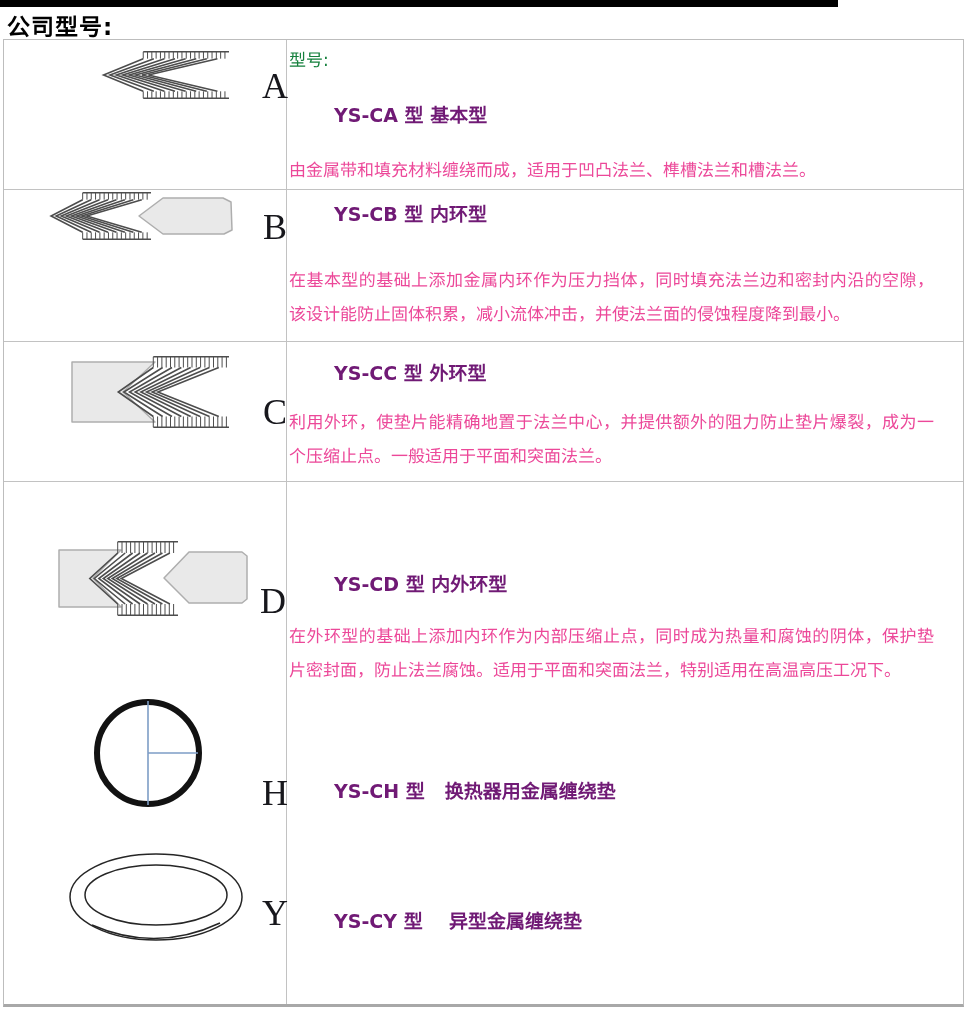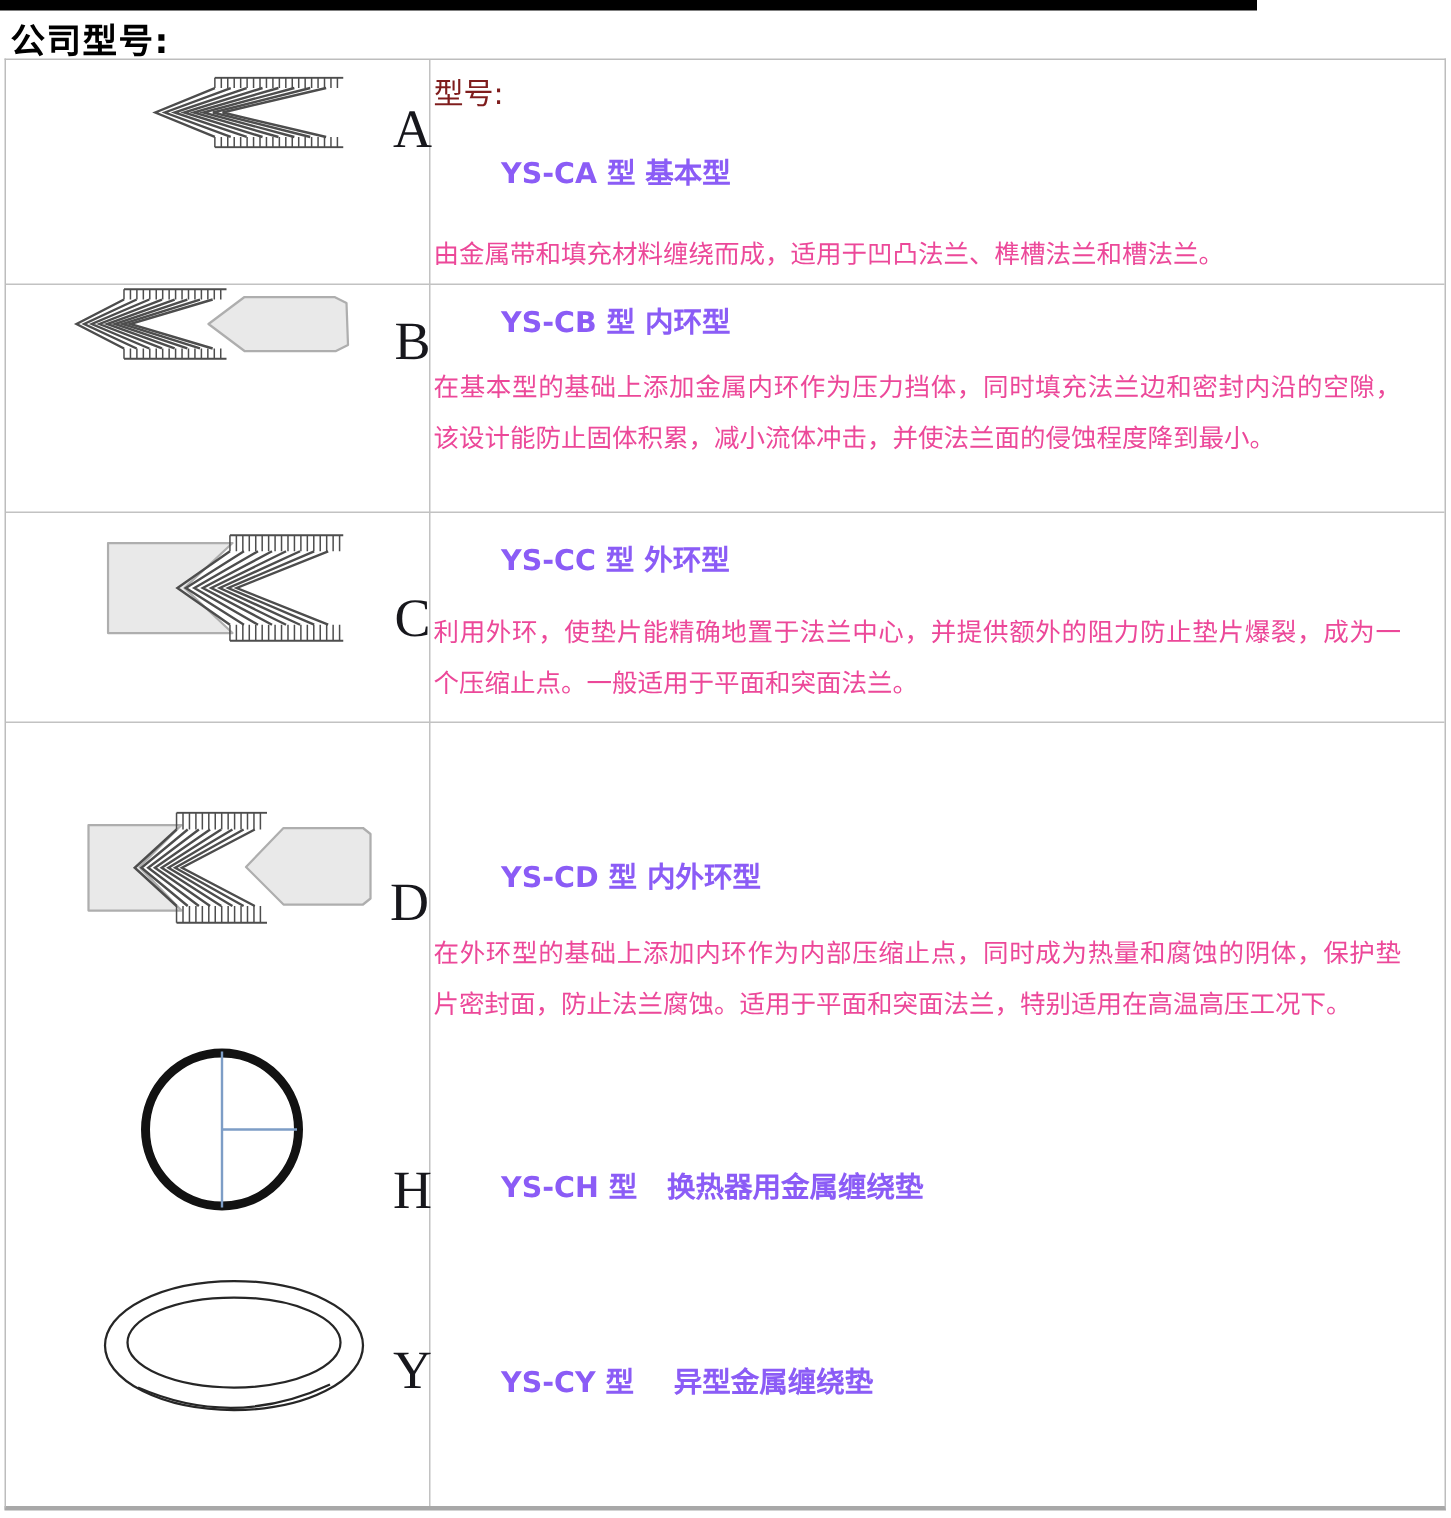"型号:" .model-label { color: #7f1d1d -> #15803d; font-size: 20px -> 17px }
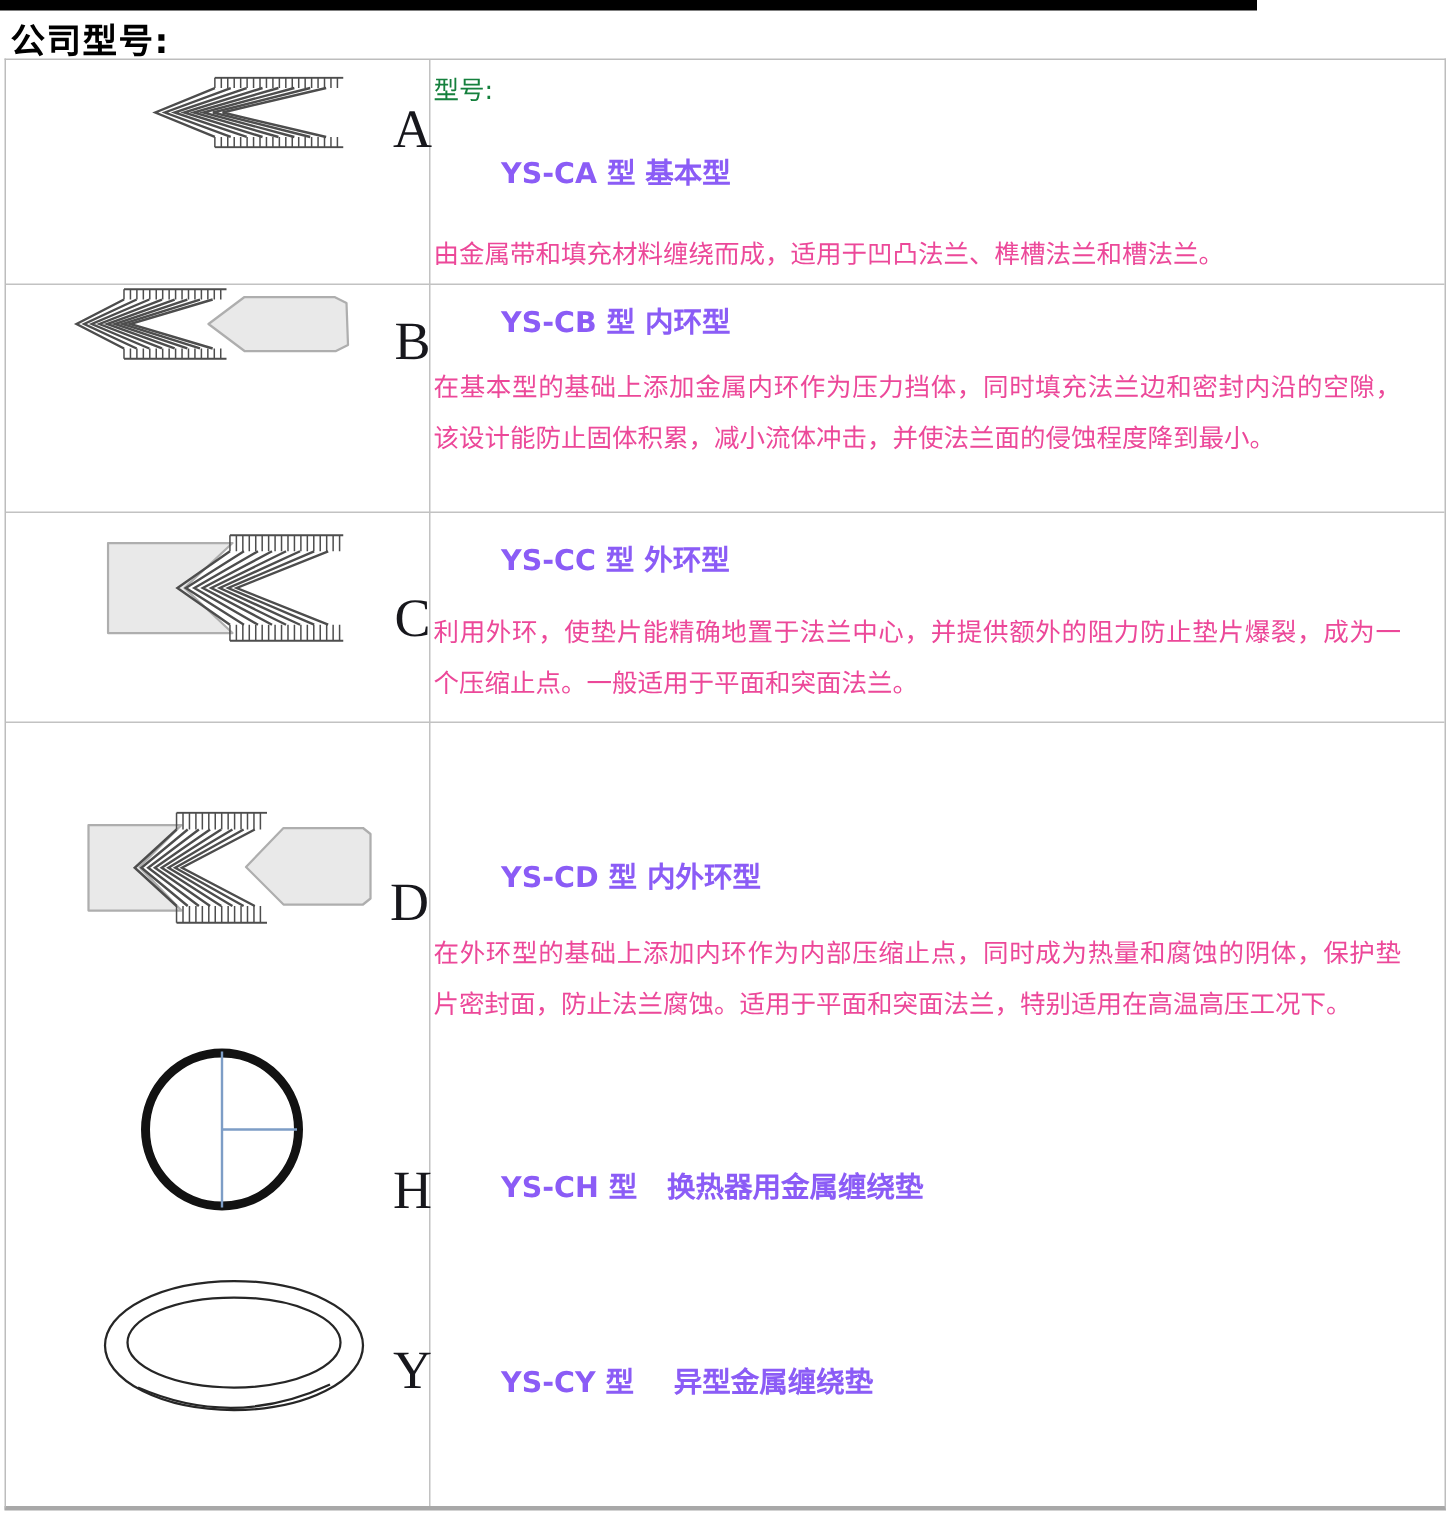"YS-CA 型 基本型" .gtitle { color: #8b5cf6 -> #701a75 }
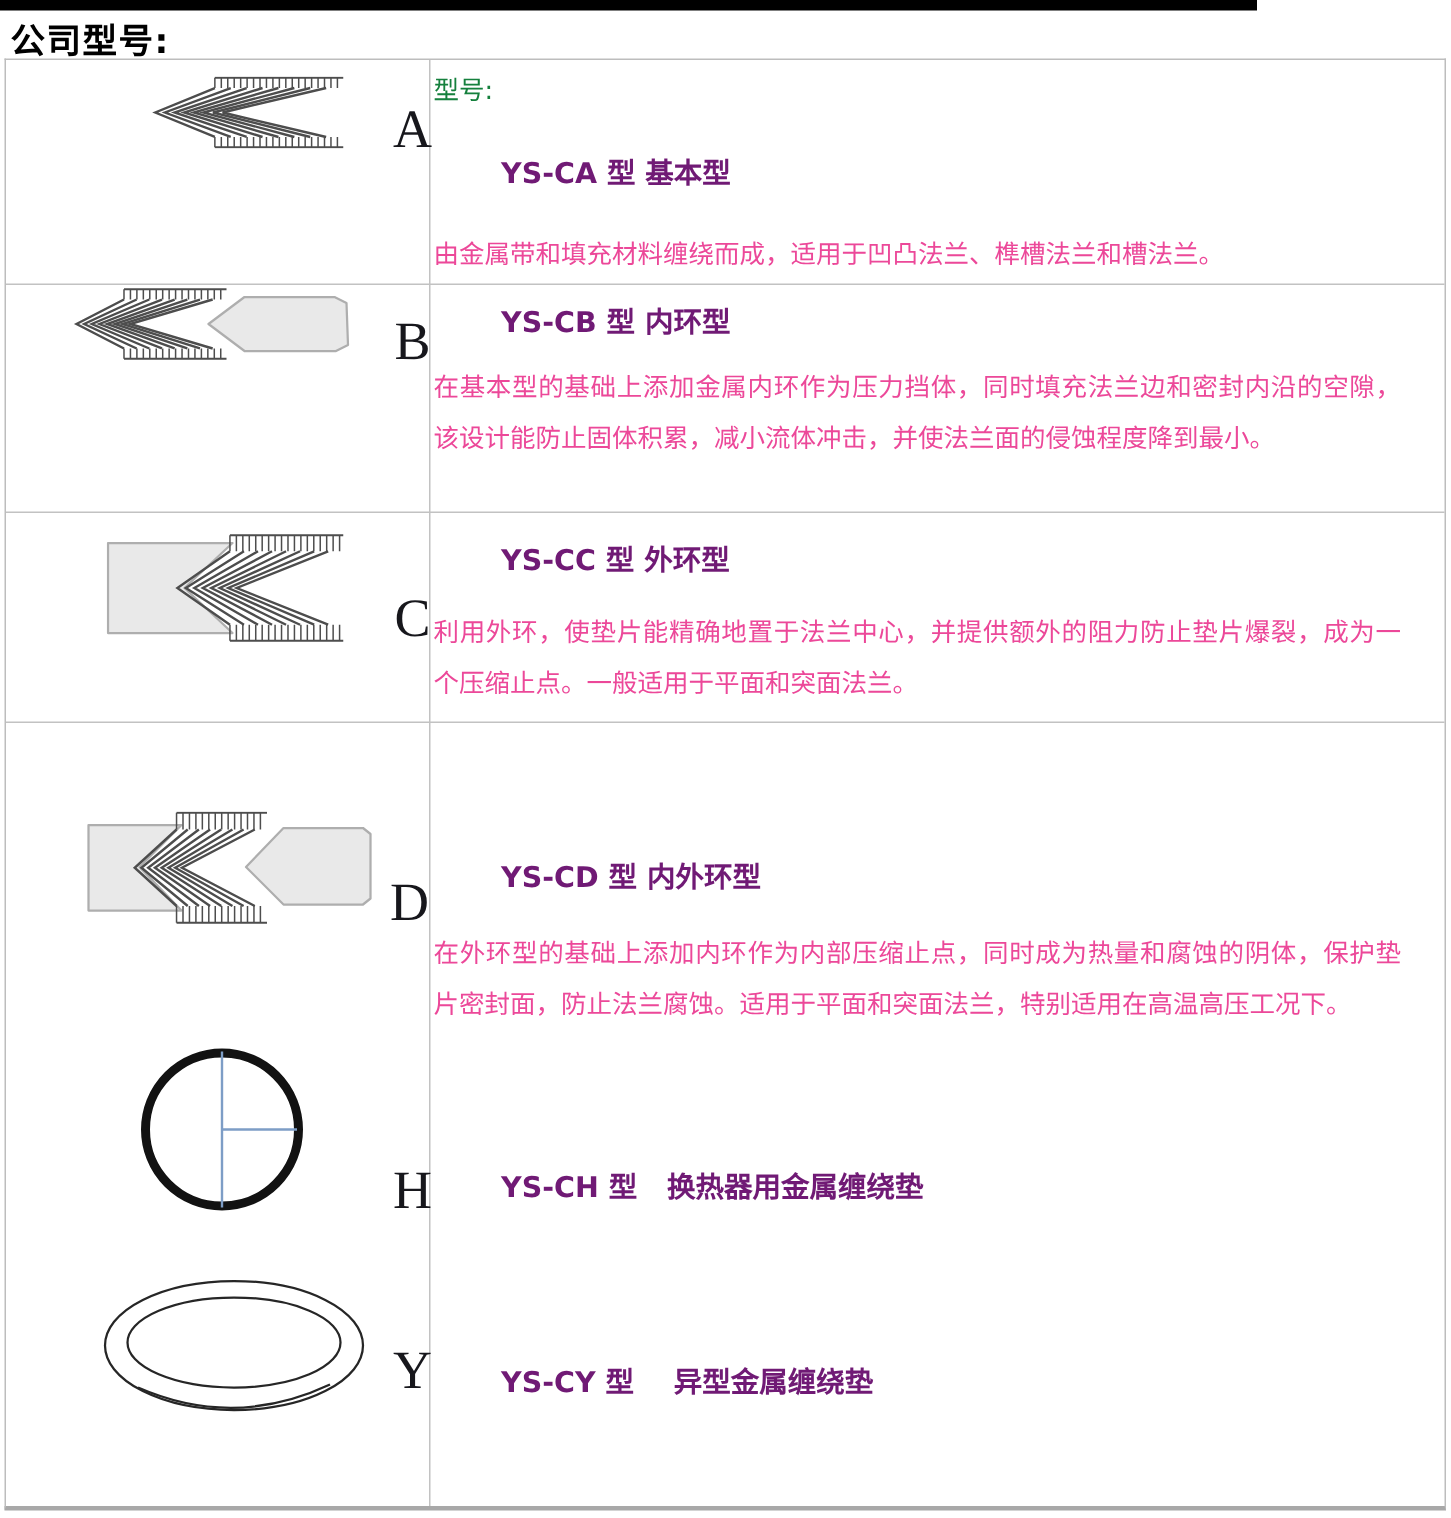"在基本型的基础上添加金属内环作为压力挡体，同时填充法兰边和密封内沿的空隙，该设计" div.gdesc { top: 202px -> 223px }
